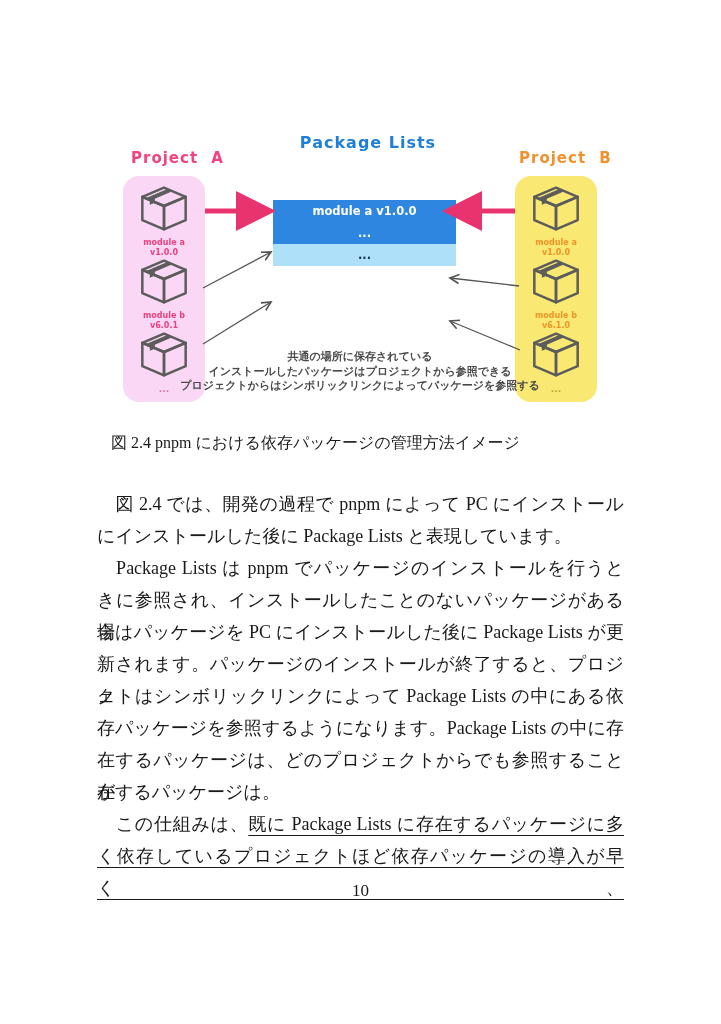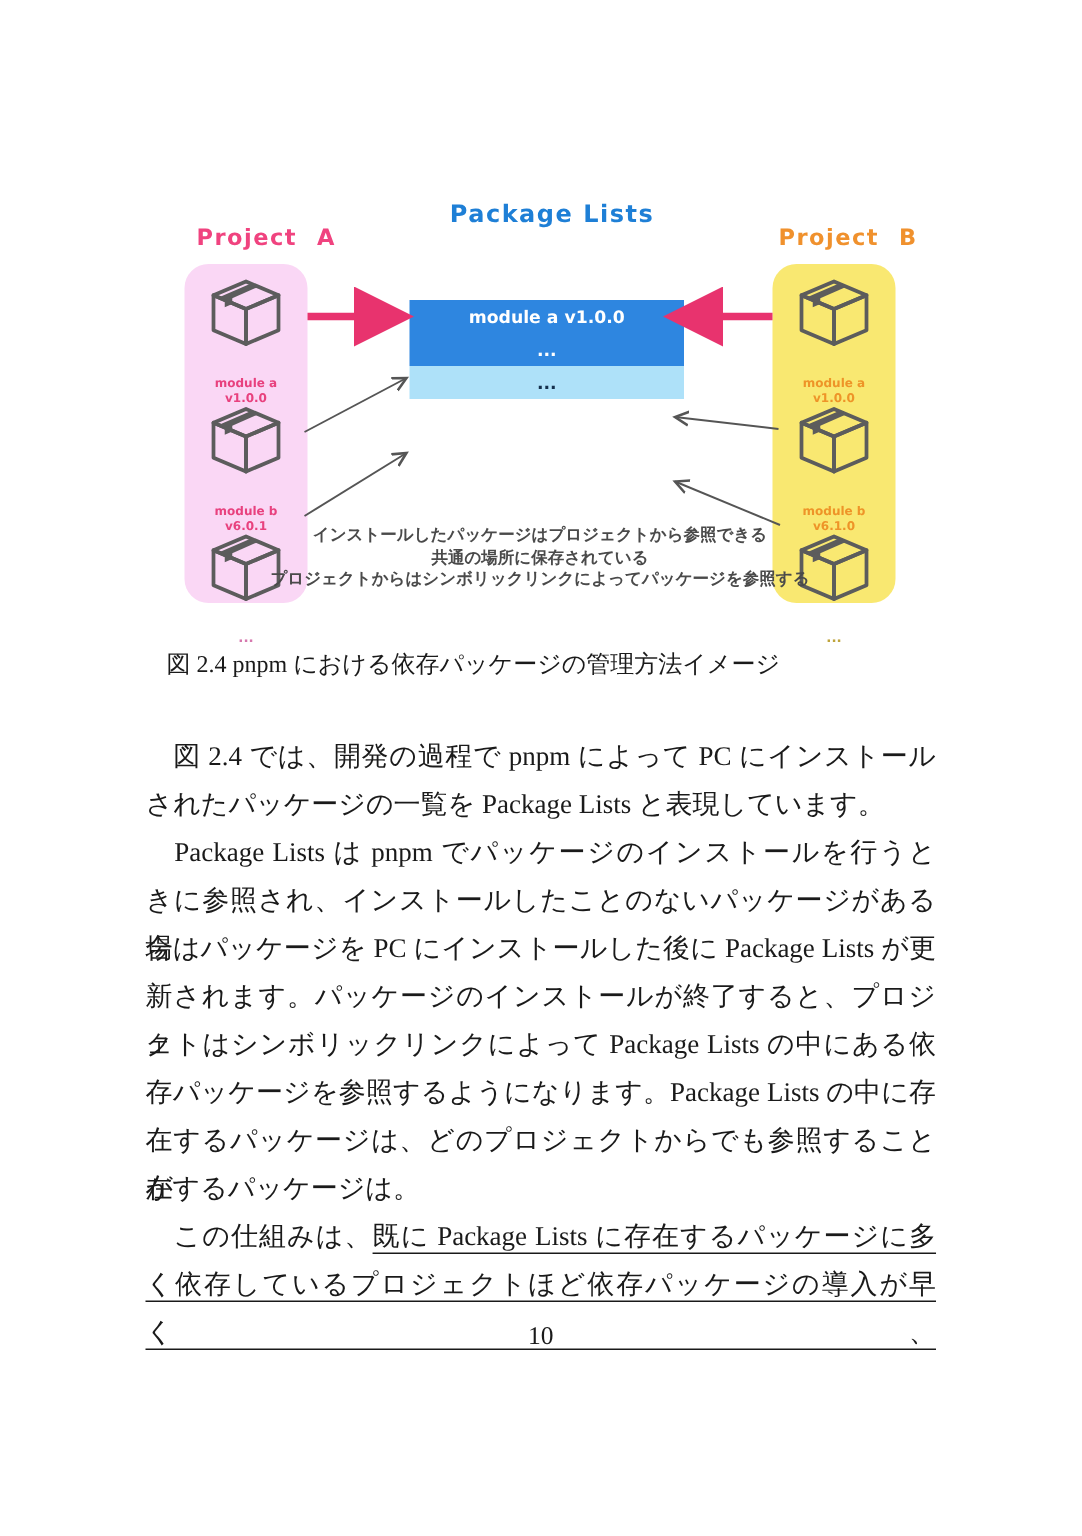"module a" .mod-label { margin-top: 20px -> 7px }
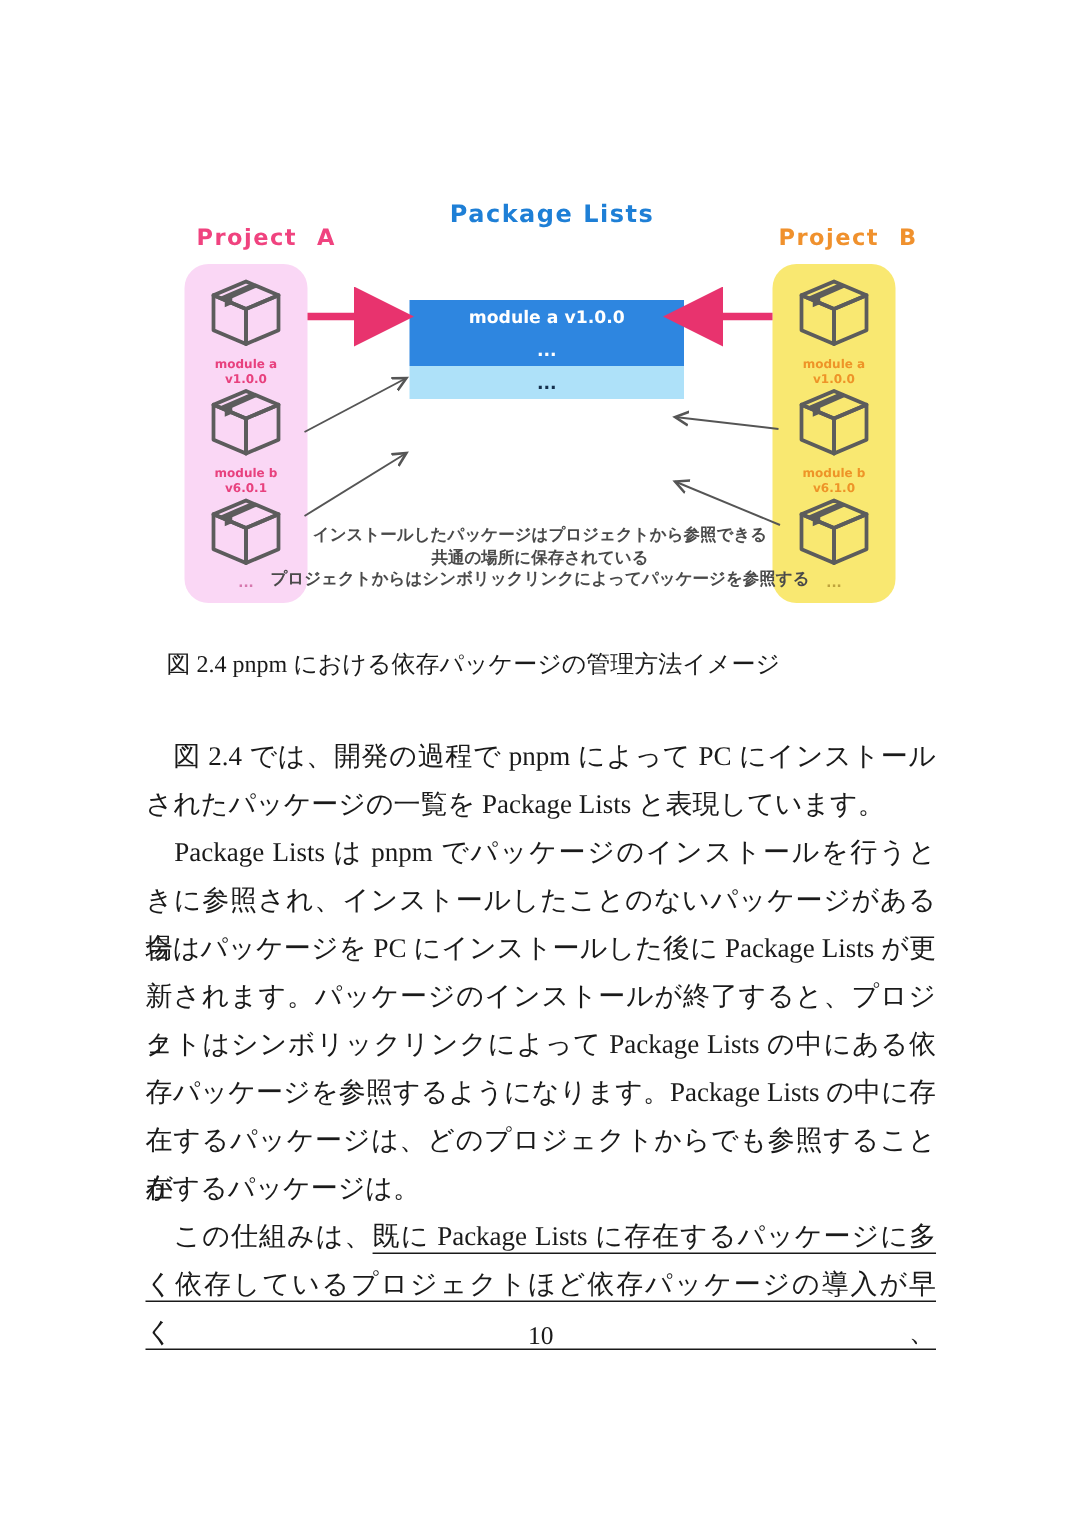"インストールしたパッケージはプロジェクトから参照できる" div { order: before "共通の場所に保存されている" -> after "共通の場所に保存されている" }
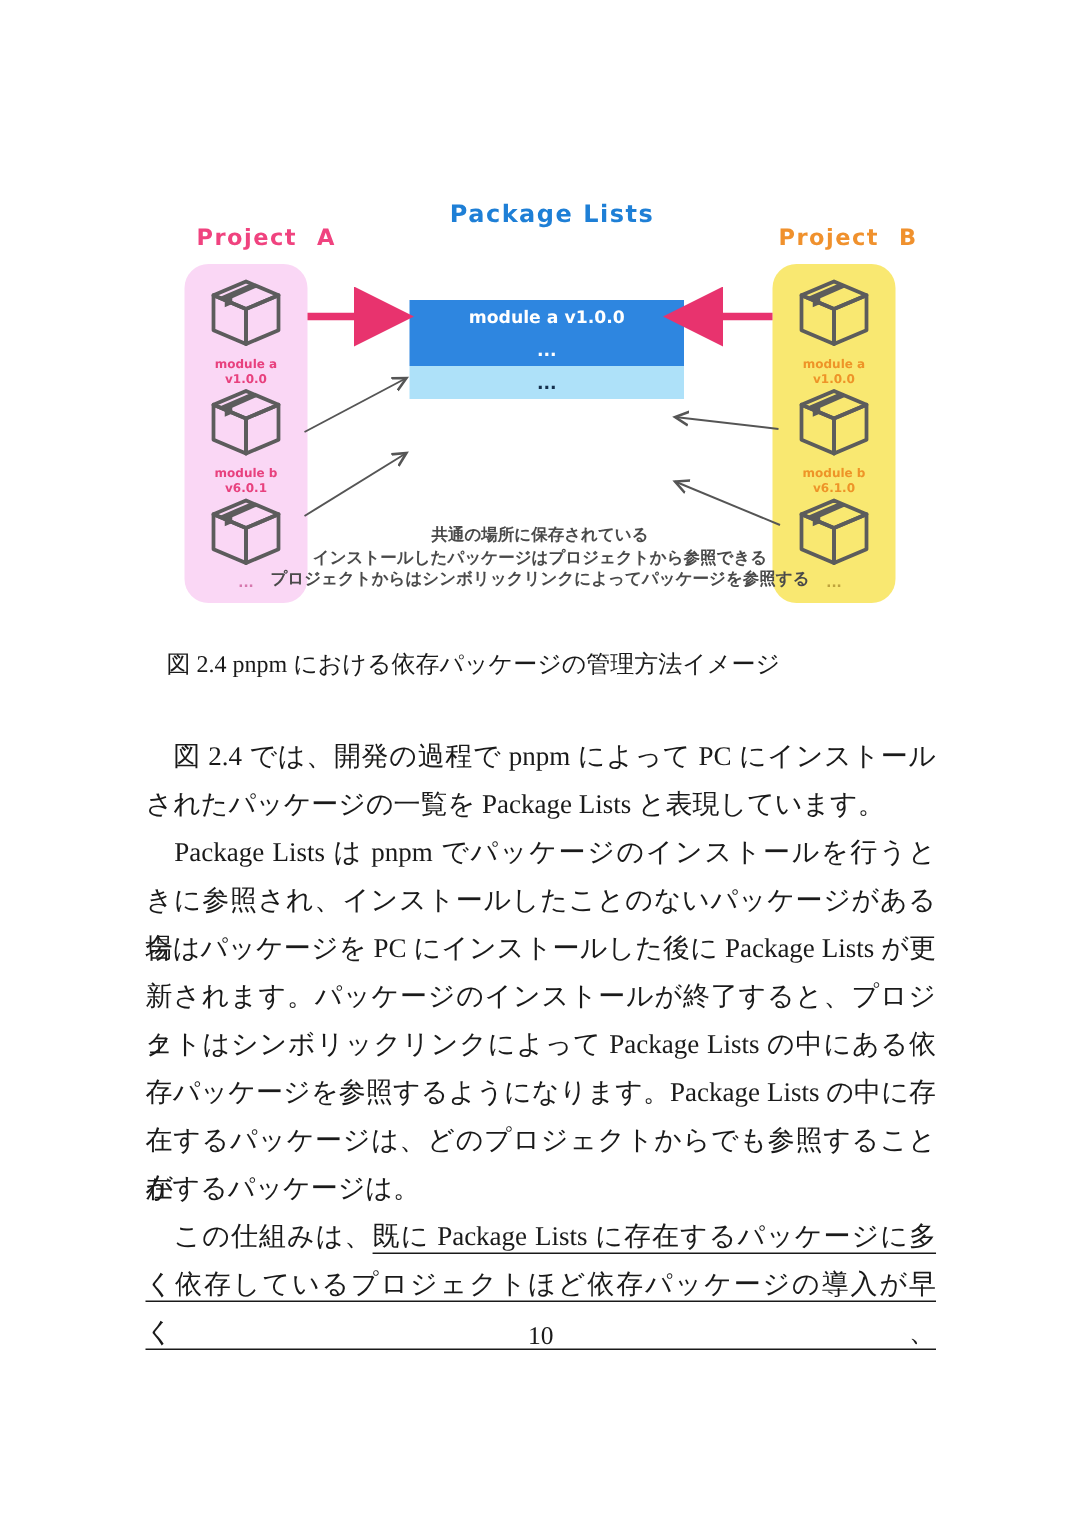"されたパッケージの一覧を Package Lists と表現しています。" div.bl { text: されたパッケージの一覧を -> にインストールした後に }
